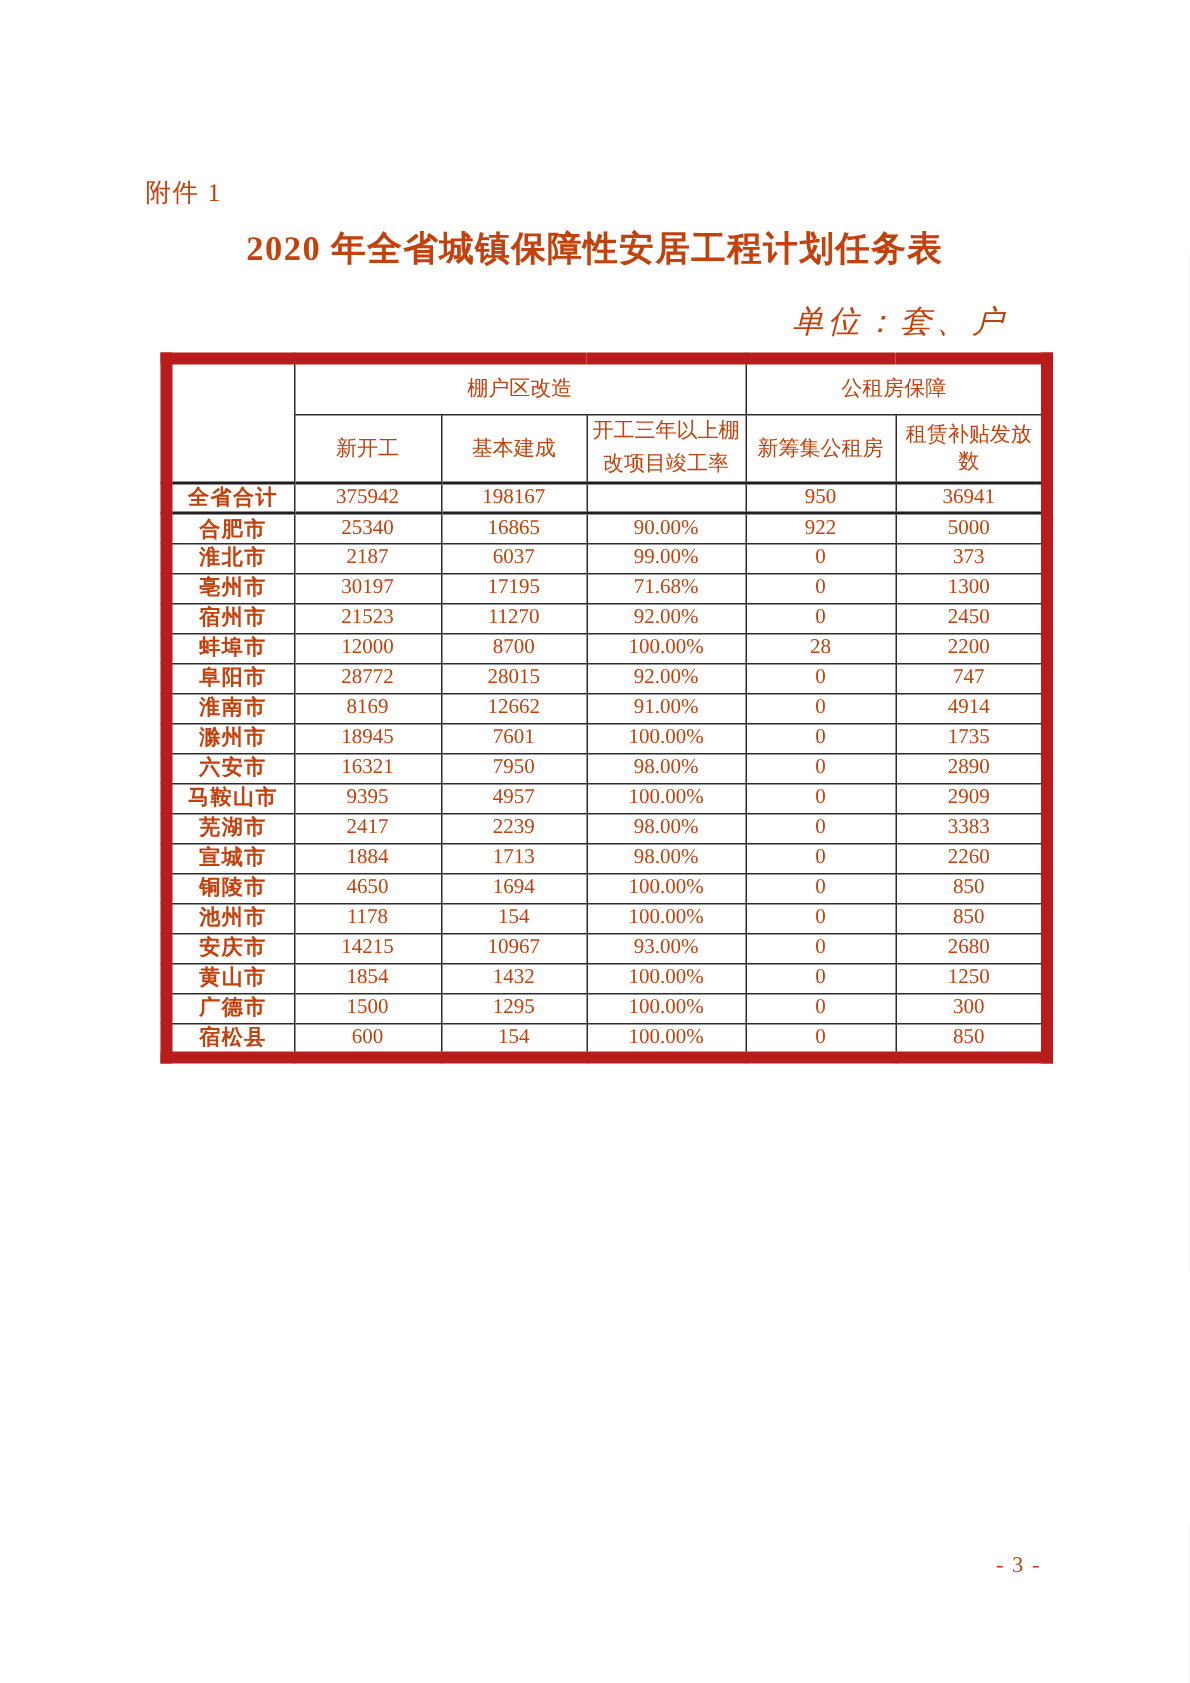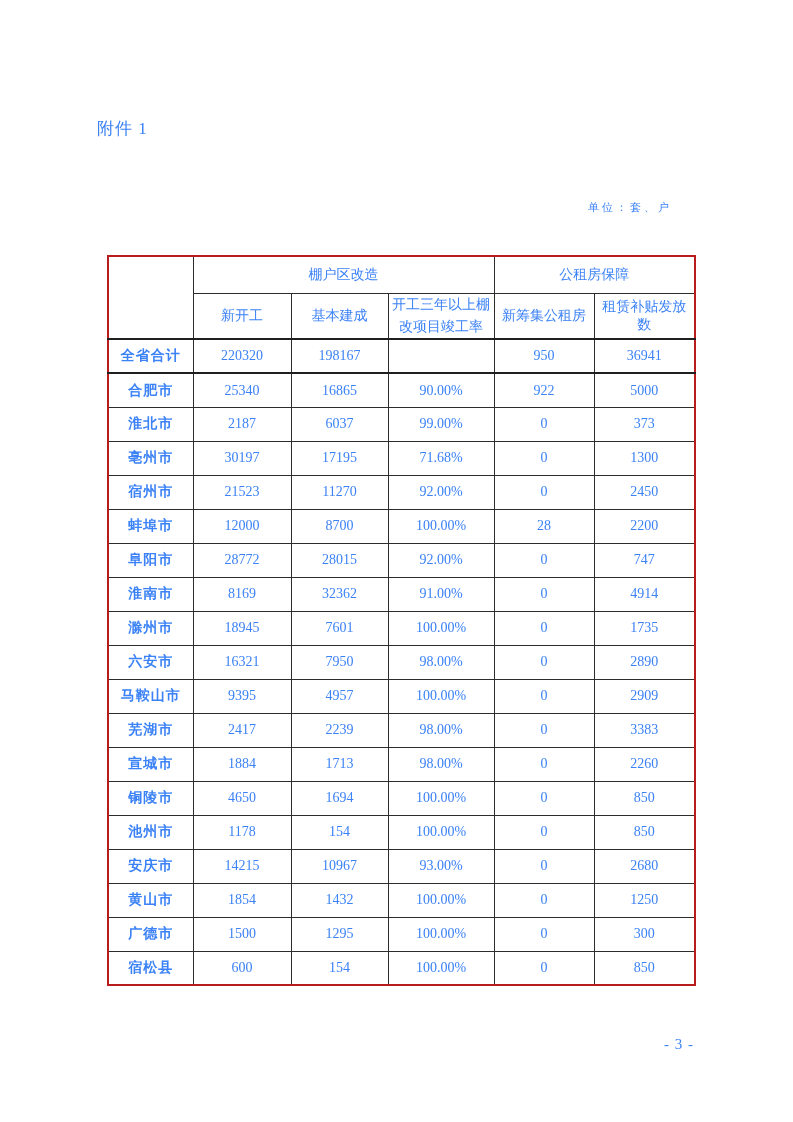"附件 1" .page { color: #3b82f6 -> #c2410c }
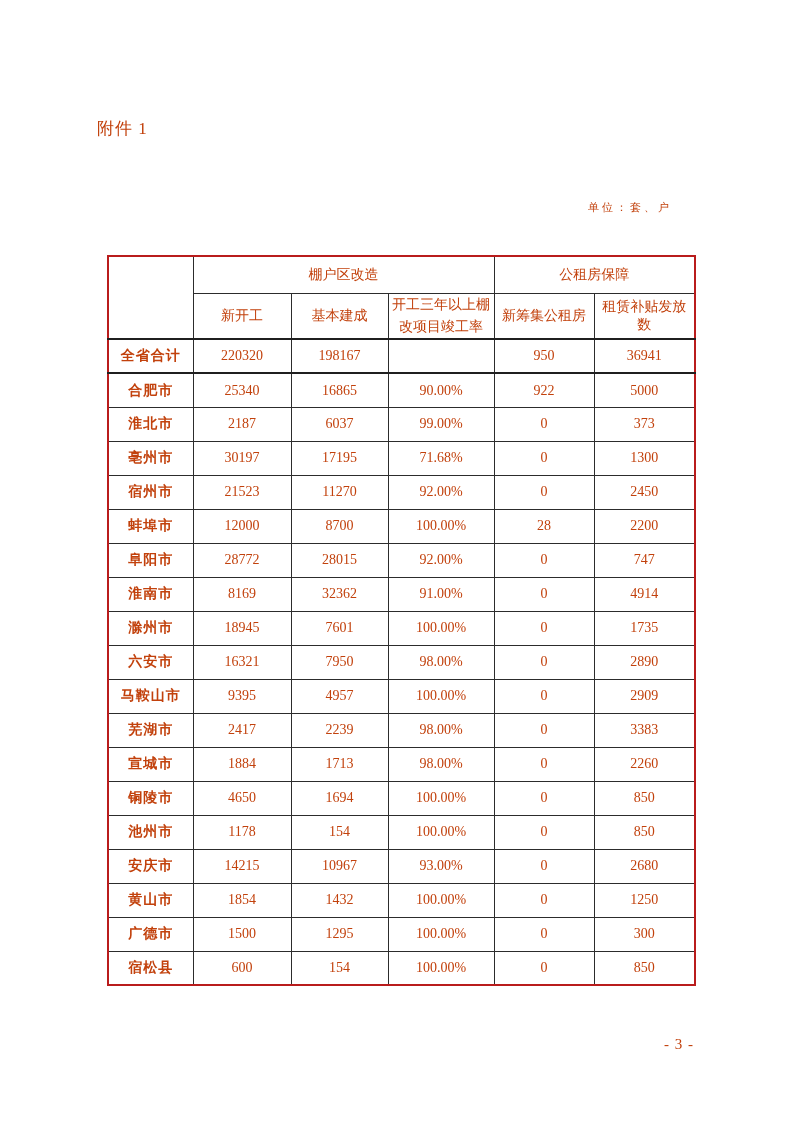"2020 年全省城镇保障性安居工程计划任务表" div.doc-title { html: none -> <div>2020 年全省城镇保障性安居工程计划任务表</div> }
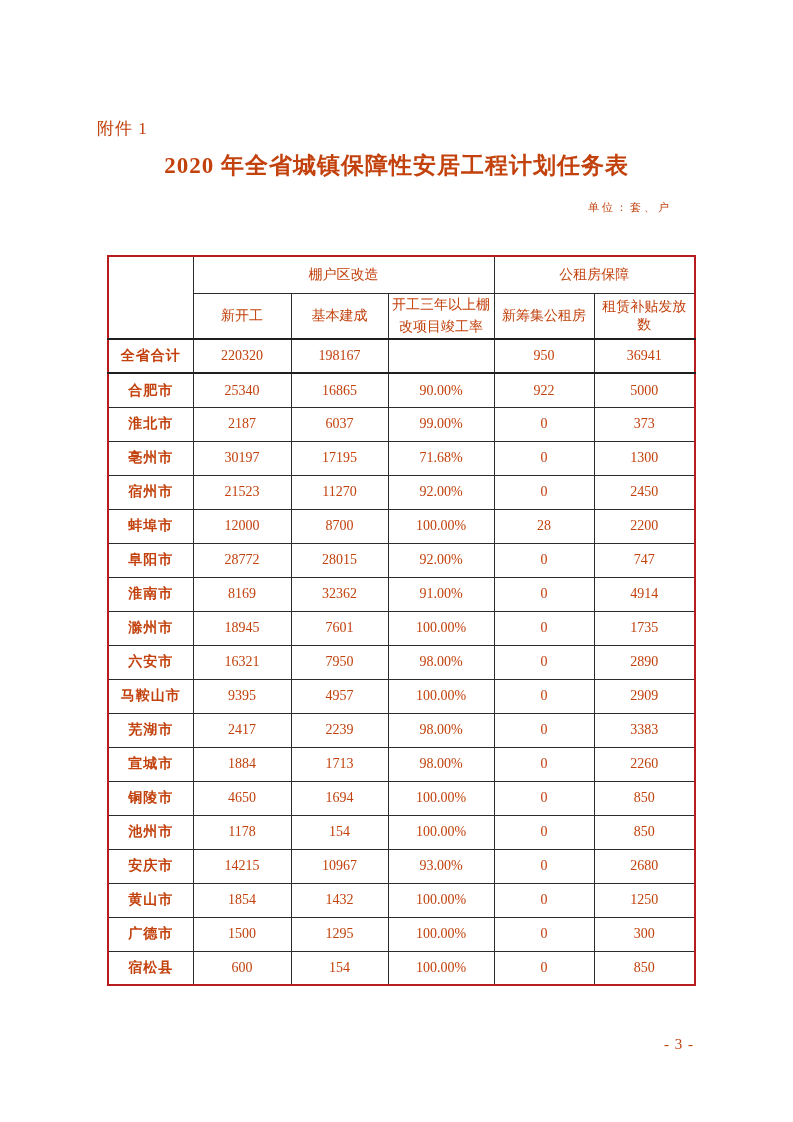"单位：套、户" .unit-note { font-size: 11px -> 21px; font-style: none -> italic }
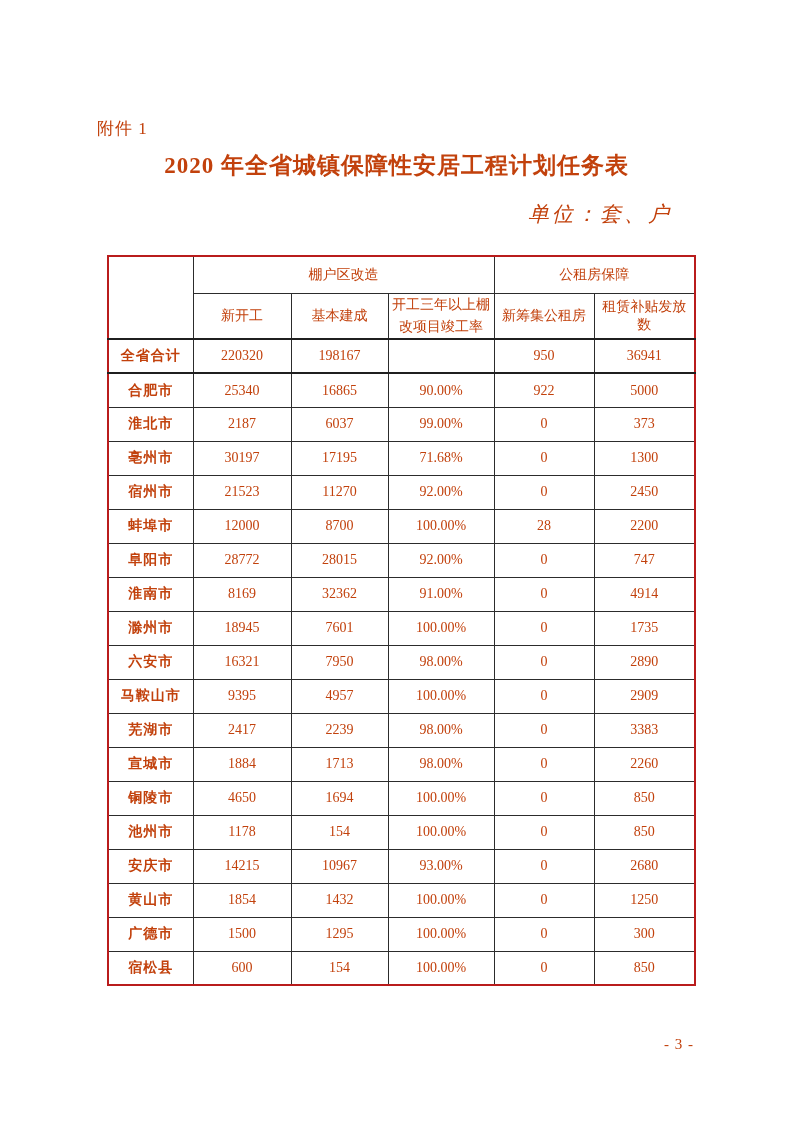"棚户区改造" table.task-table { border: 2px solid #b91c1c -> 8px solid #b91c1c; margin-top: 20px -> none }
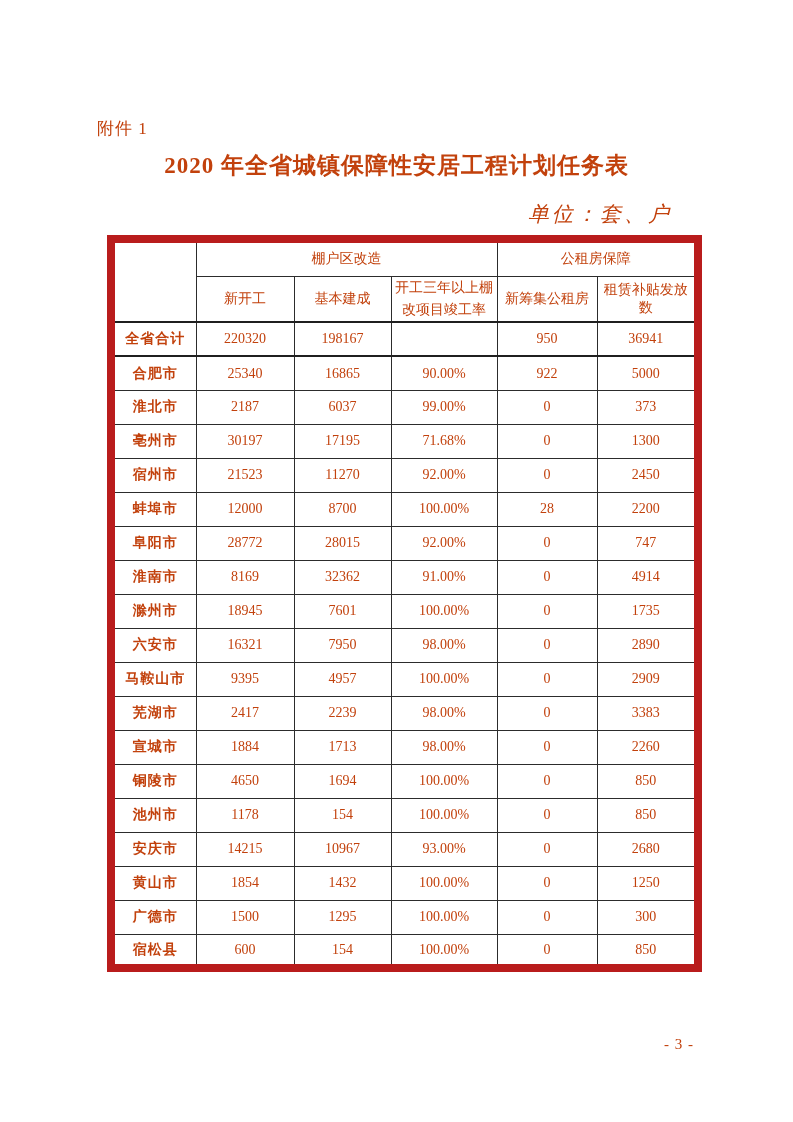"全省合计" tbody tr { height: 34px -> 20px }
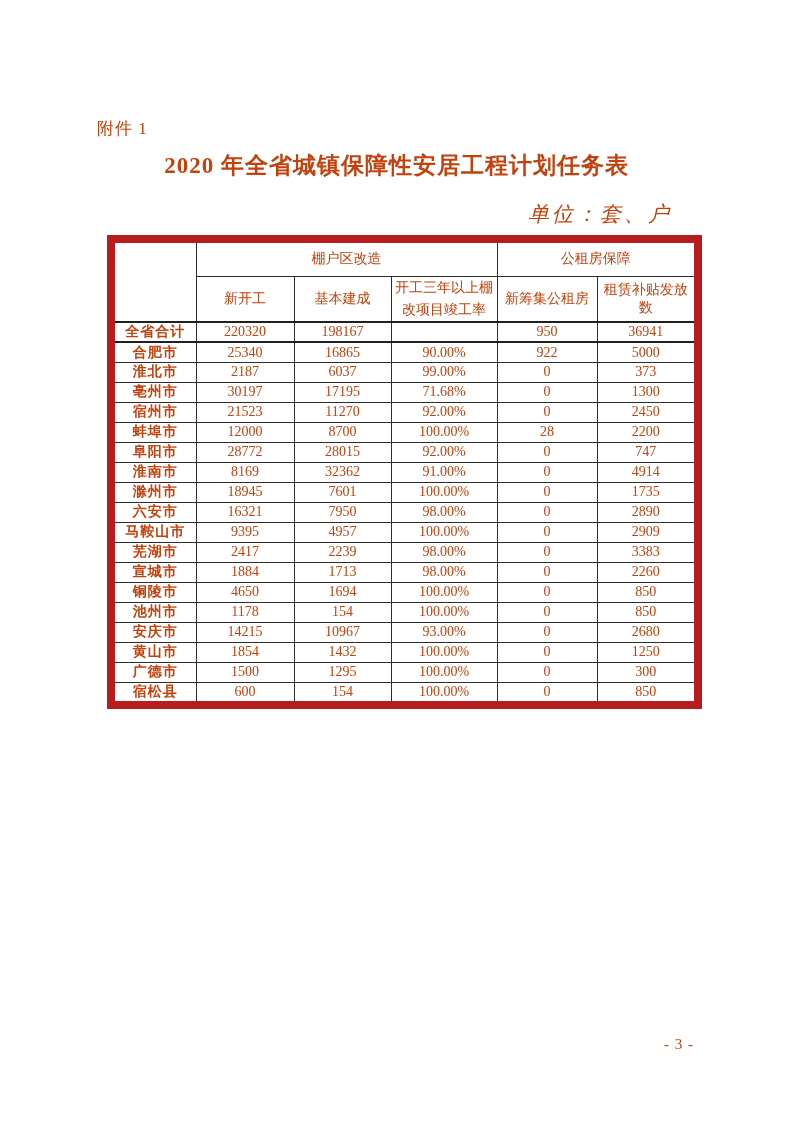"220320" td.num { text: 220320 -> 375942 }
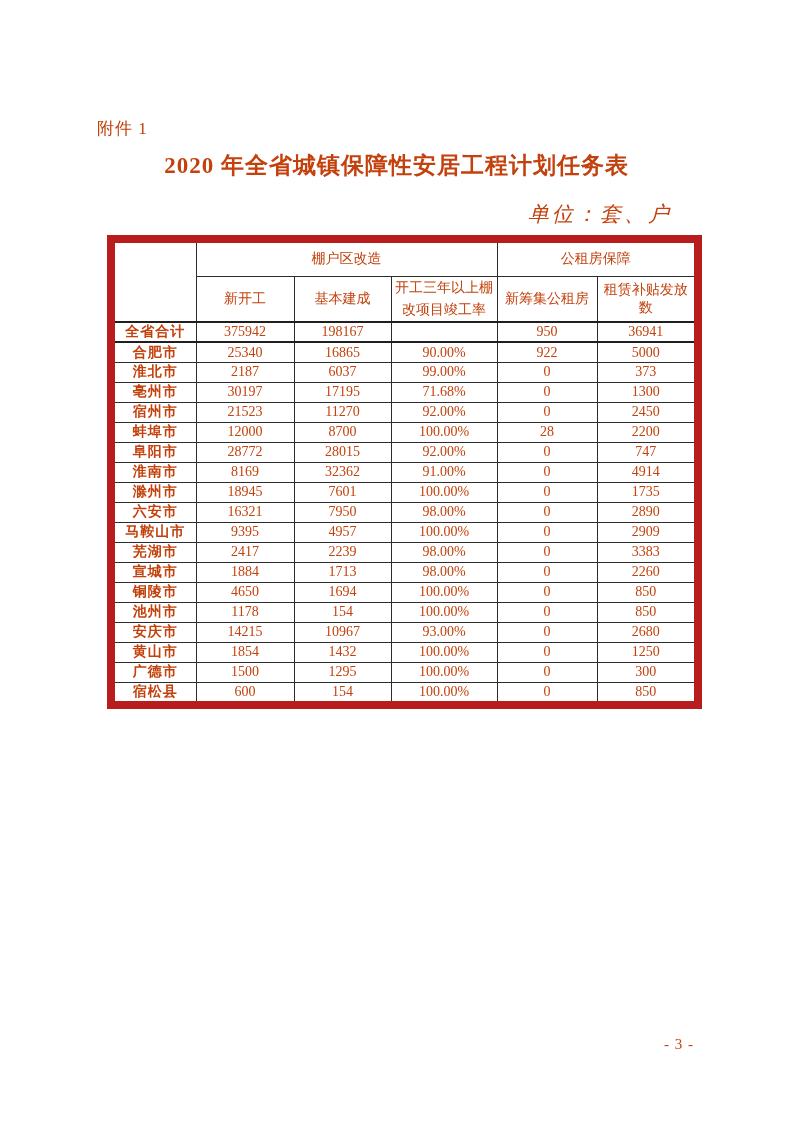"32362" td.num { text: 32362 -> 12662 }
